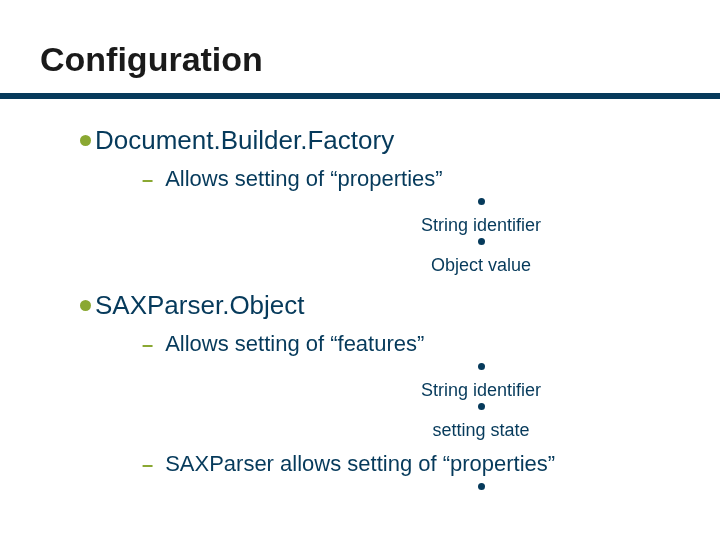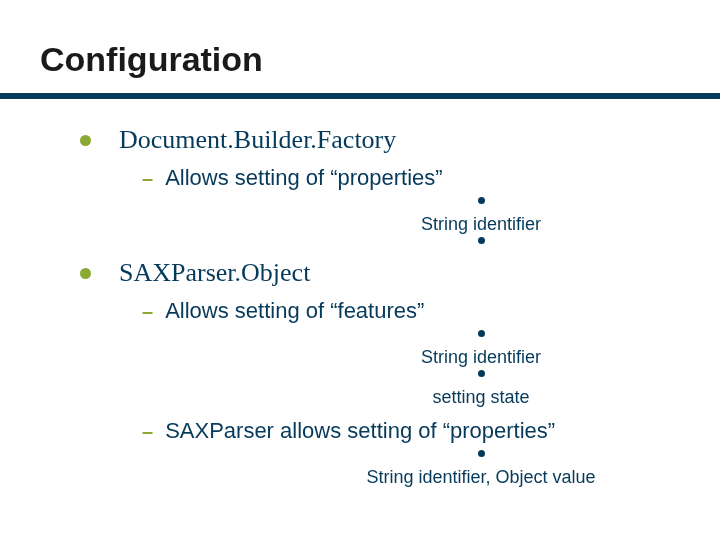"Document.Builder.Factory" .lvl1-row { font-family: Liberation Serif, serif -> none; gap: 28px -> 4px }
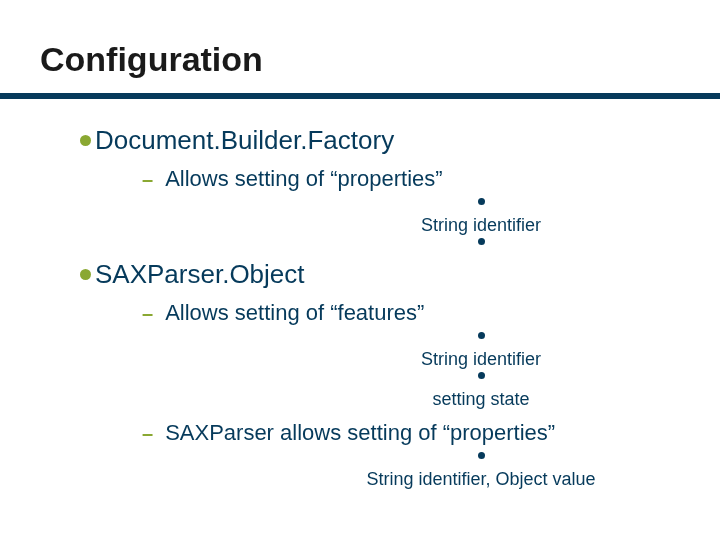"Object value" span.lvl3-text { html: none -> <span>Object value</span> }
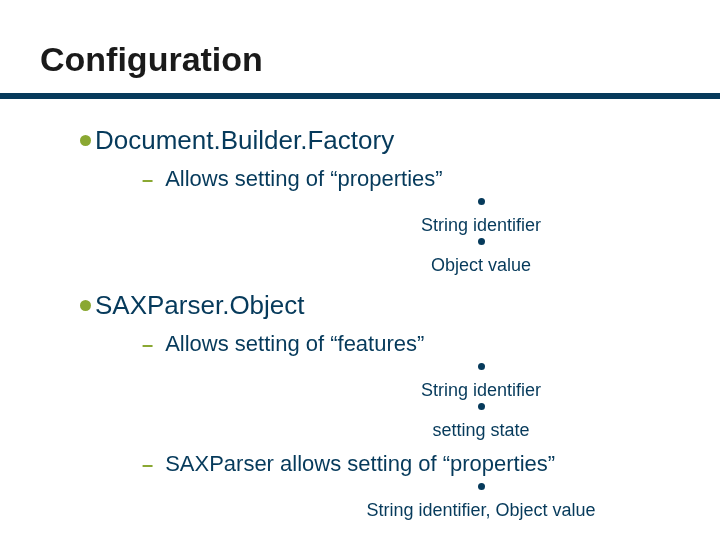"String identifier, Object value" span.lvl3-text { html: <span>String identifier, Object value</span> -> none }
